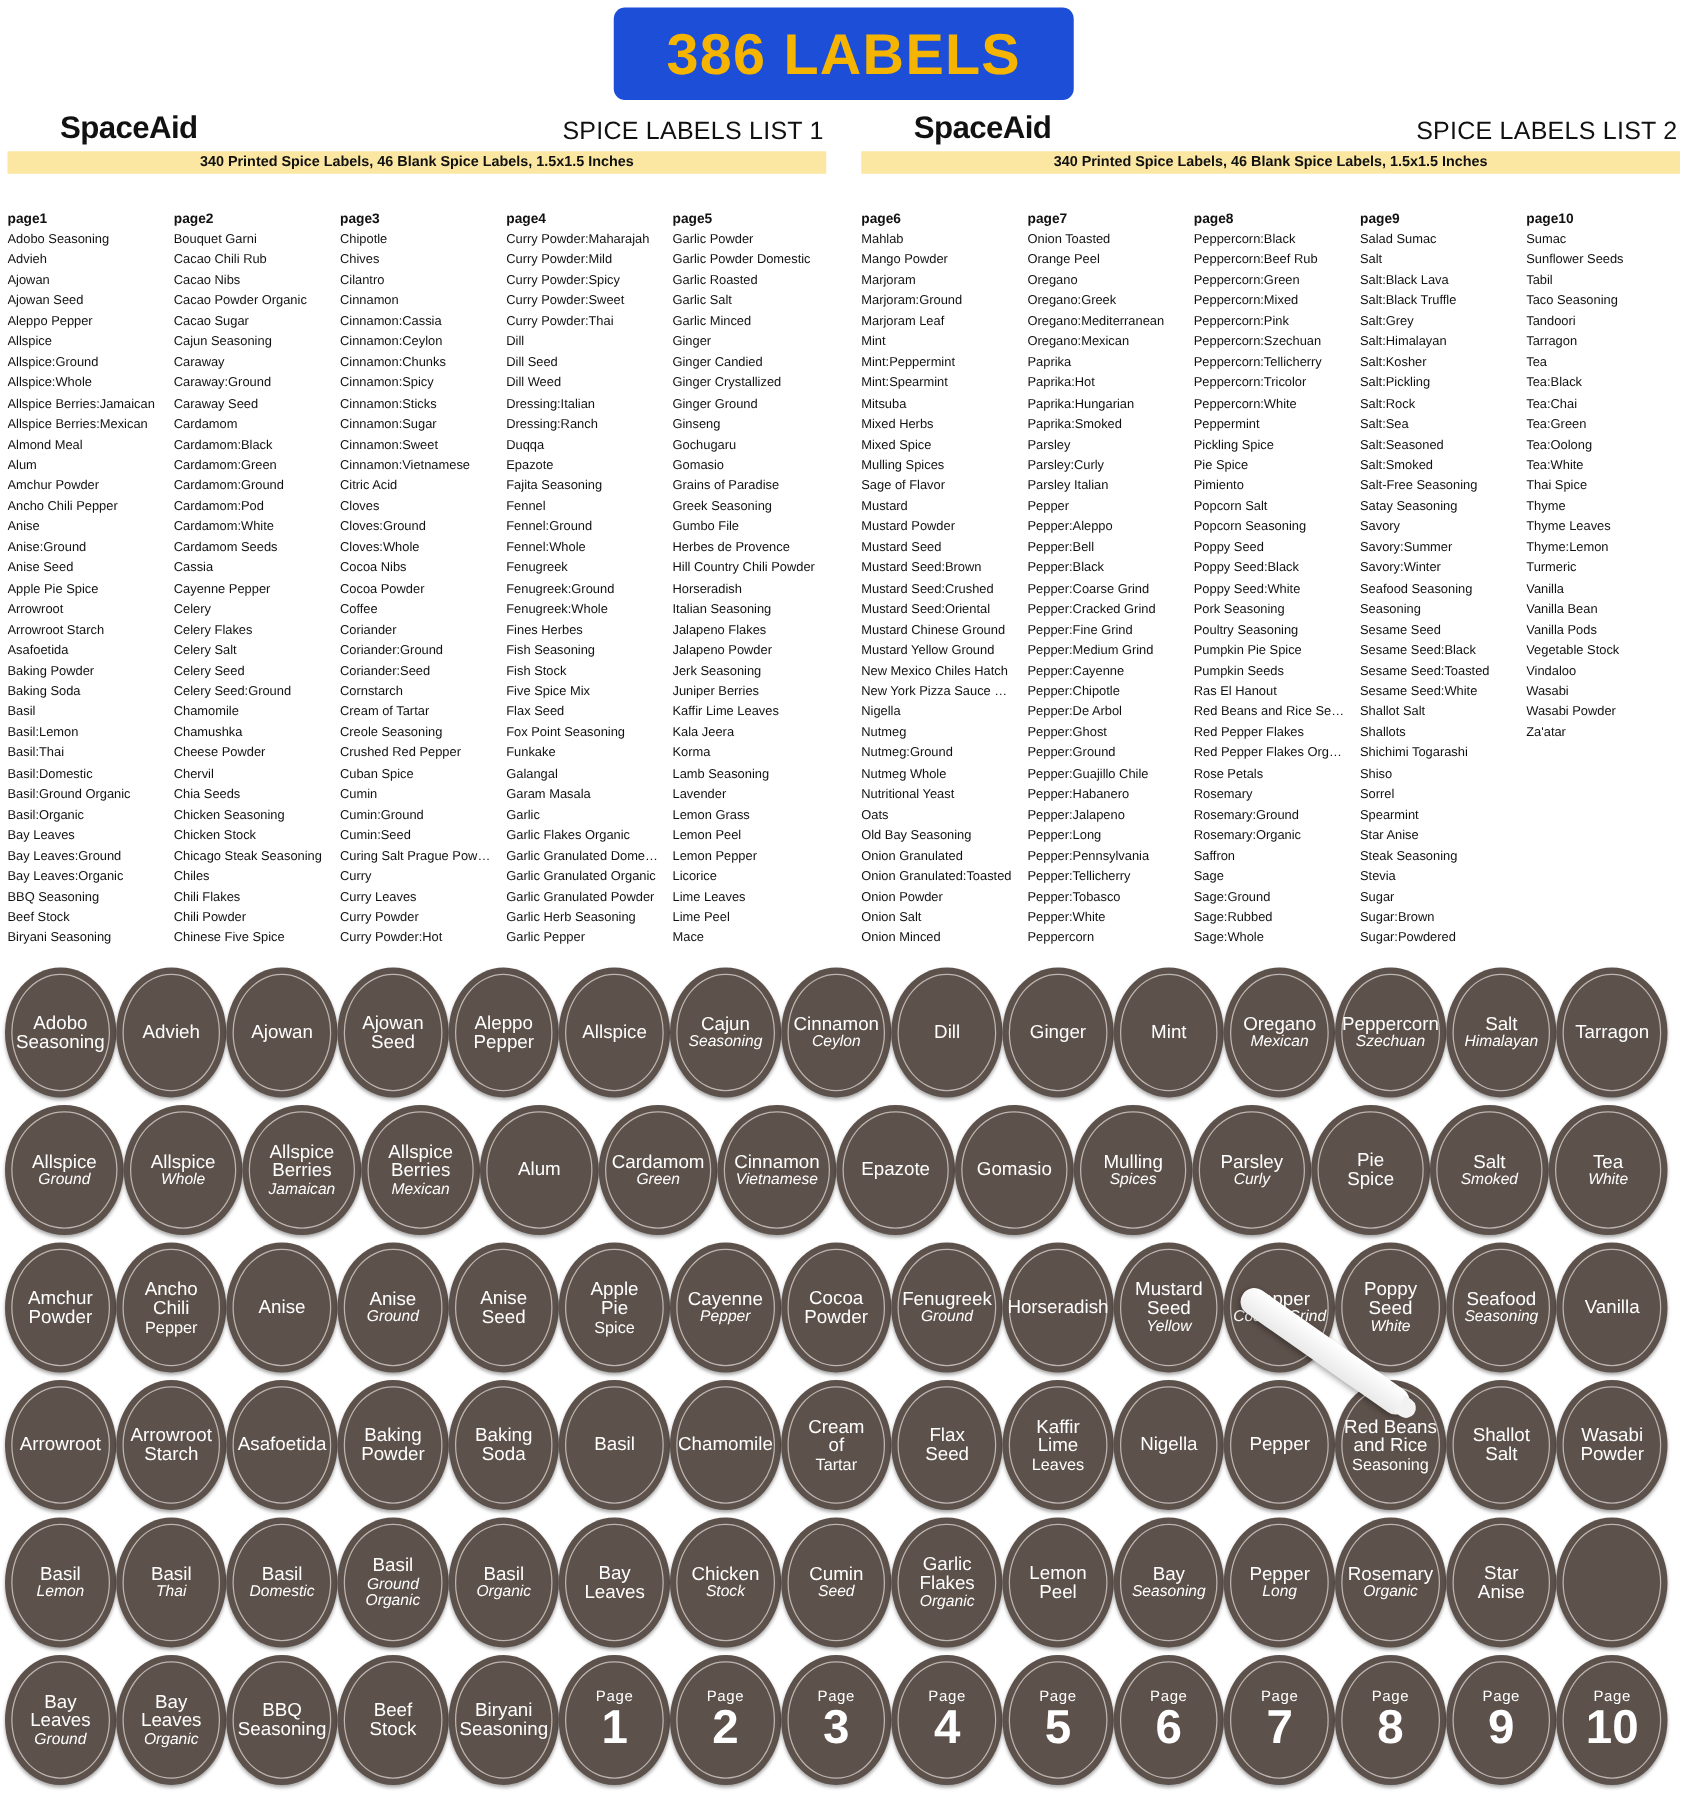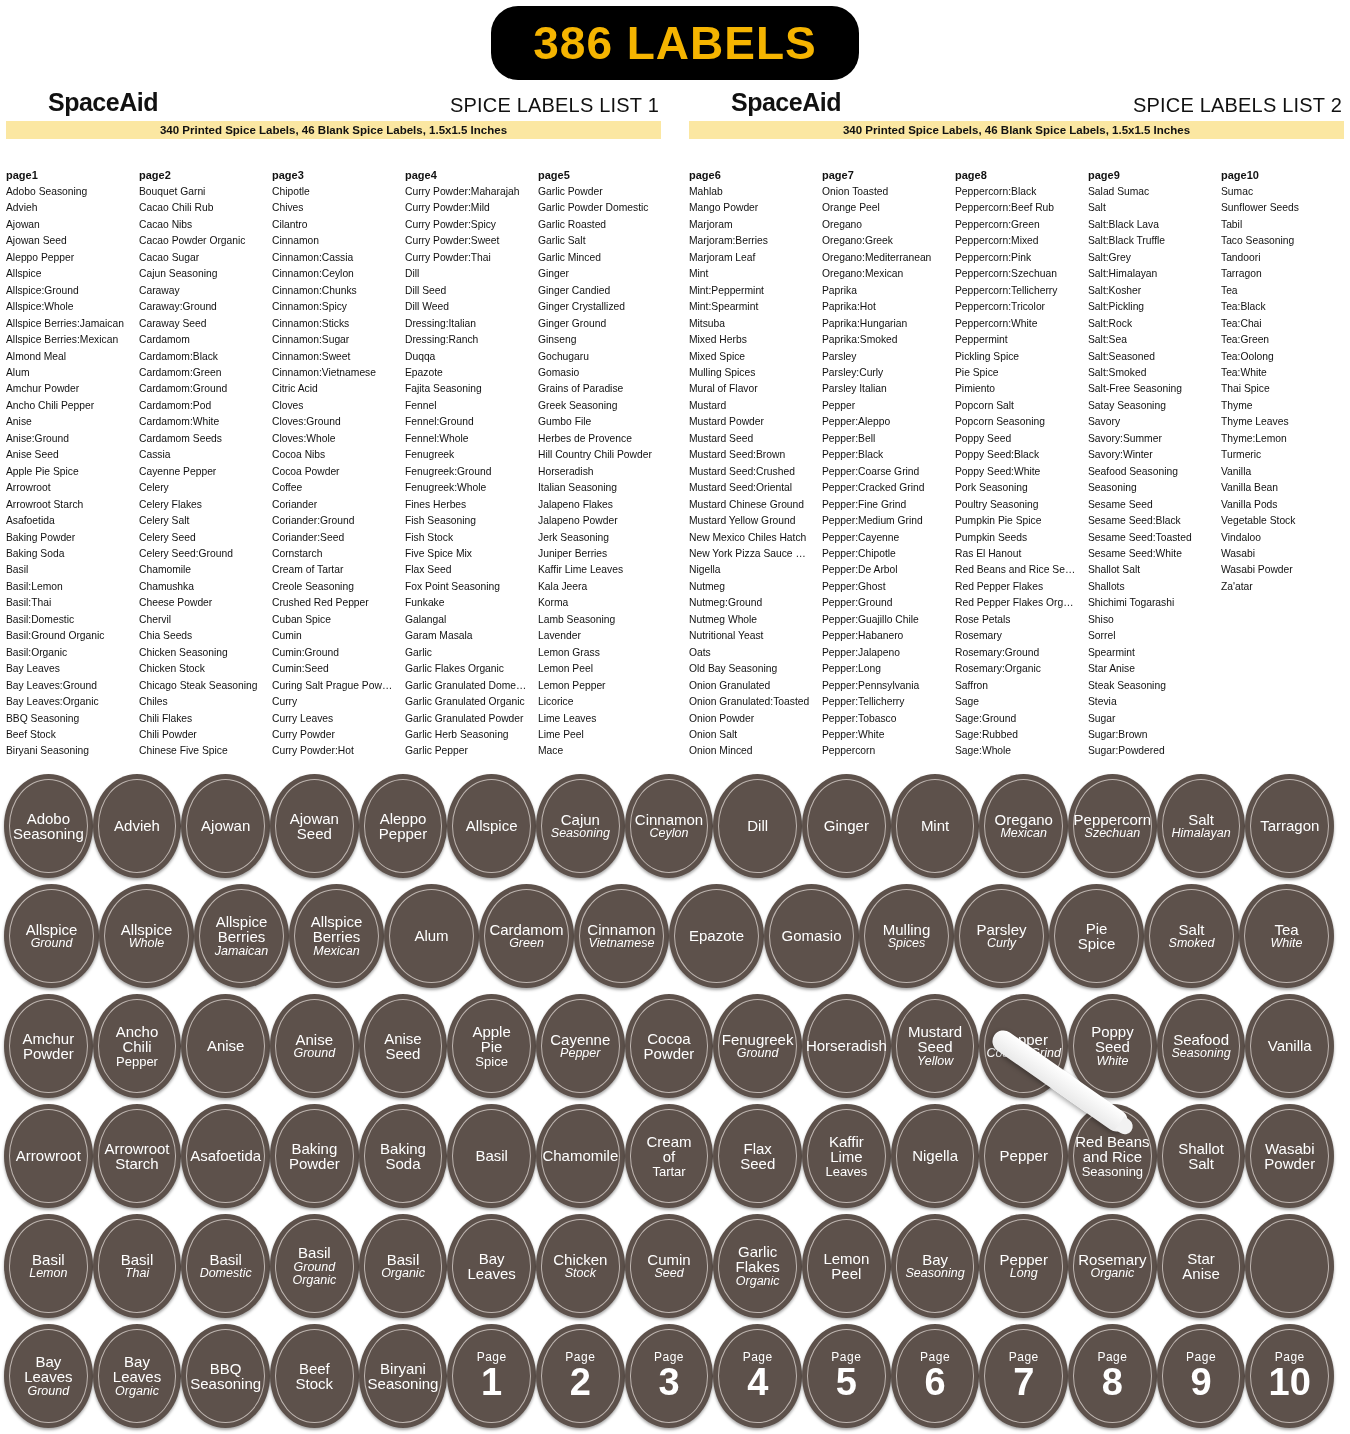"386 LABELS" .banner { background: #000000 -> #1d4ed8; border-radius: 27px -> 9px }
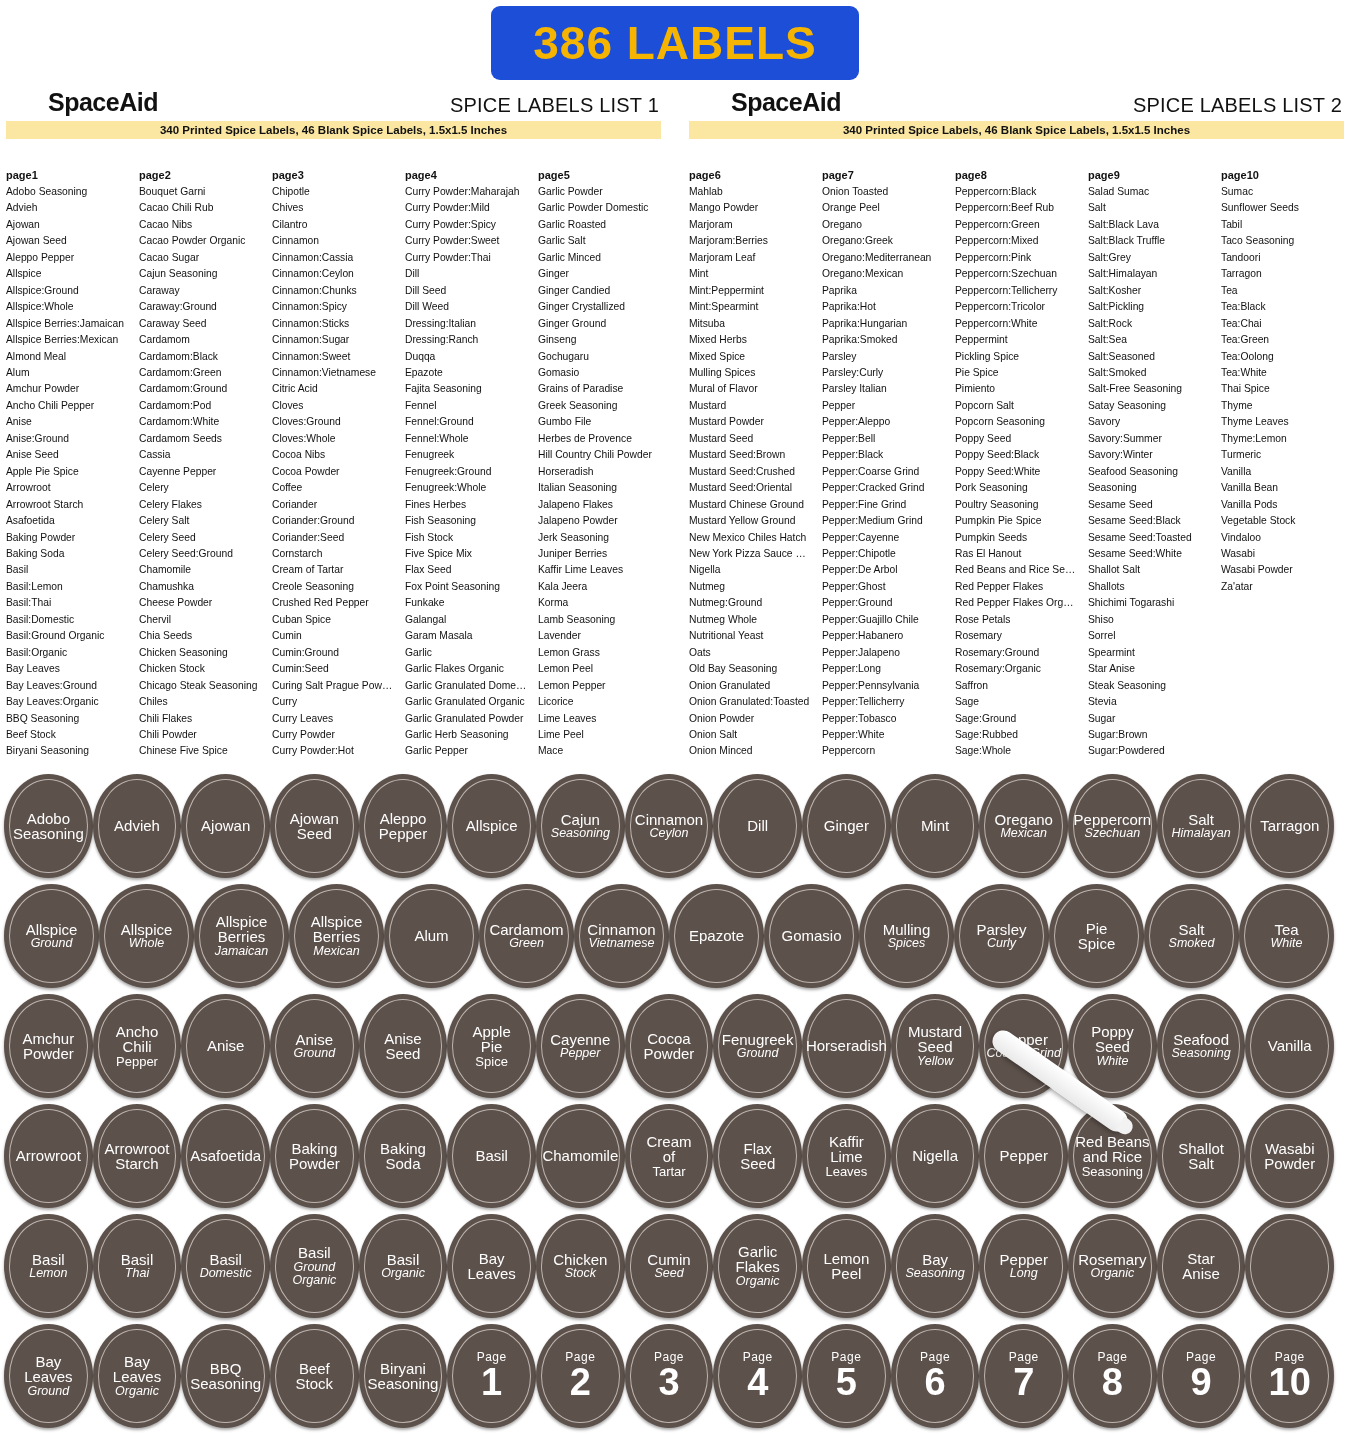"Marjoram:Berries" div.item { text: Marjoram:Berries -> Marjoram:Ground }
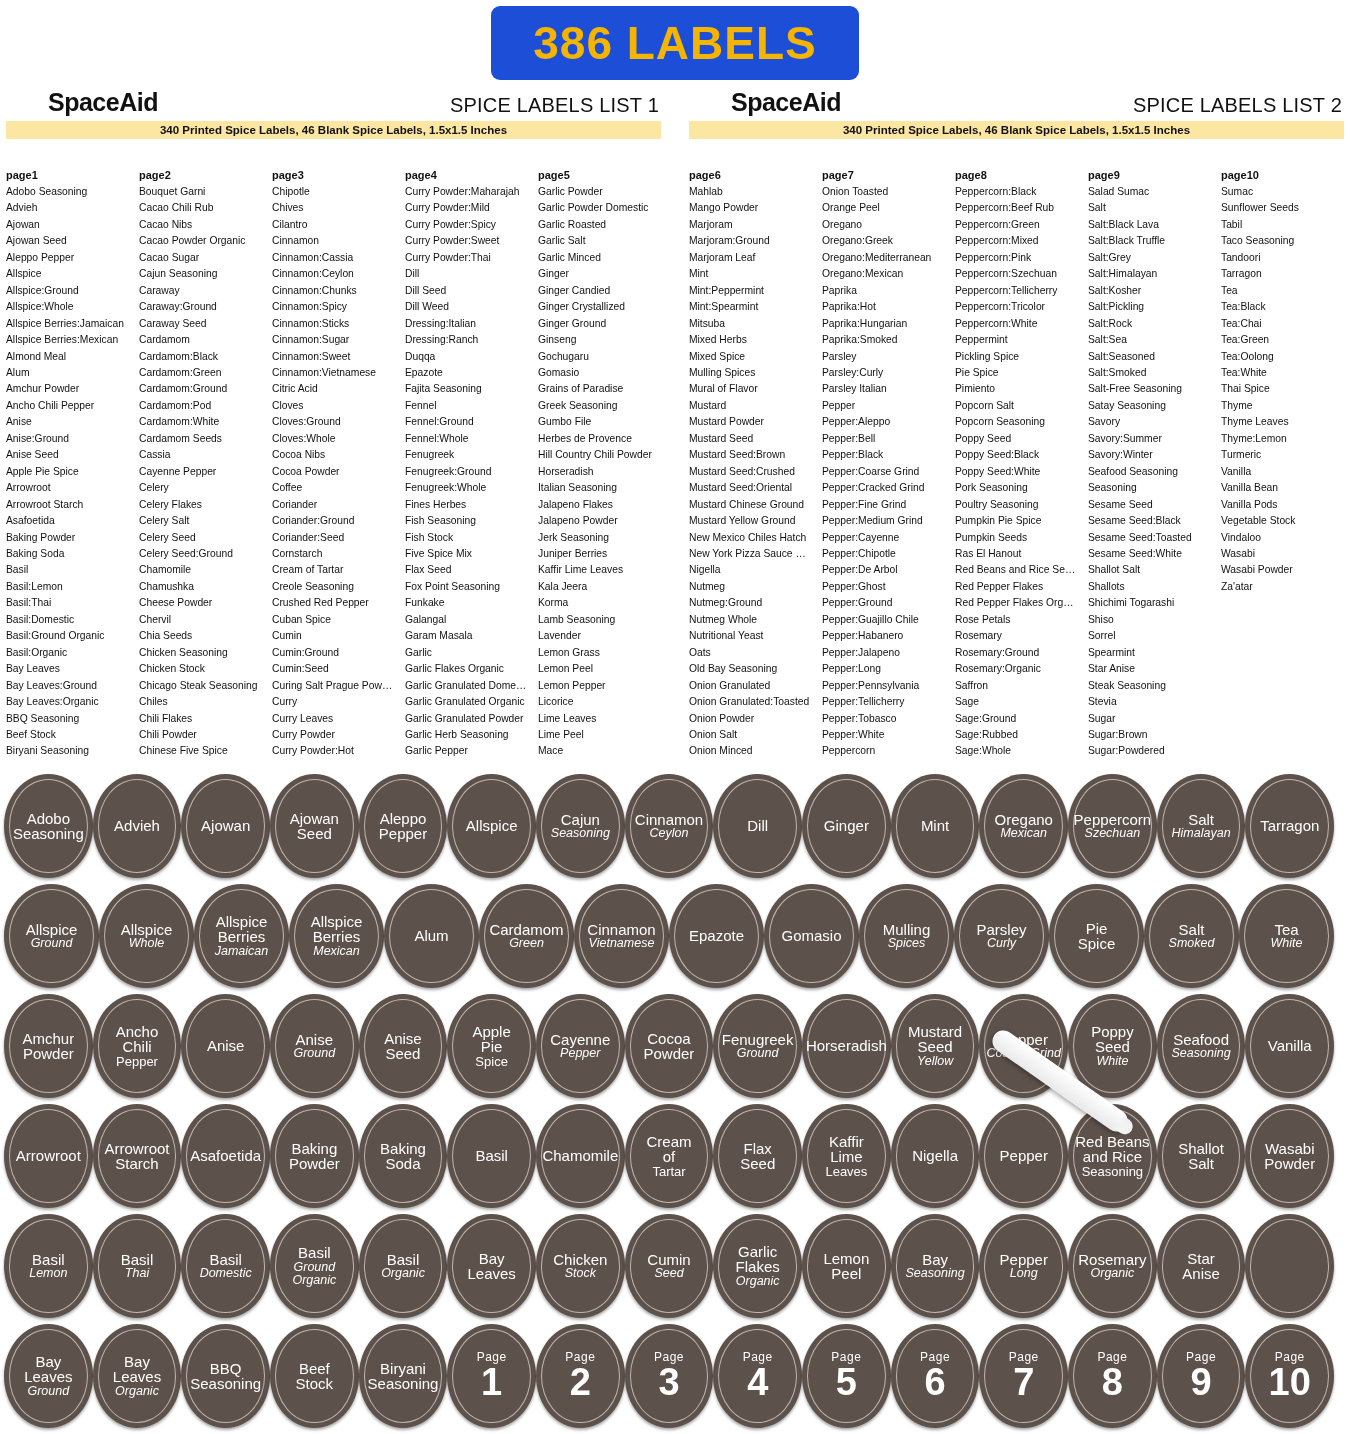"Mural of Flavor" div.item { text: Mural -> Sage }
